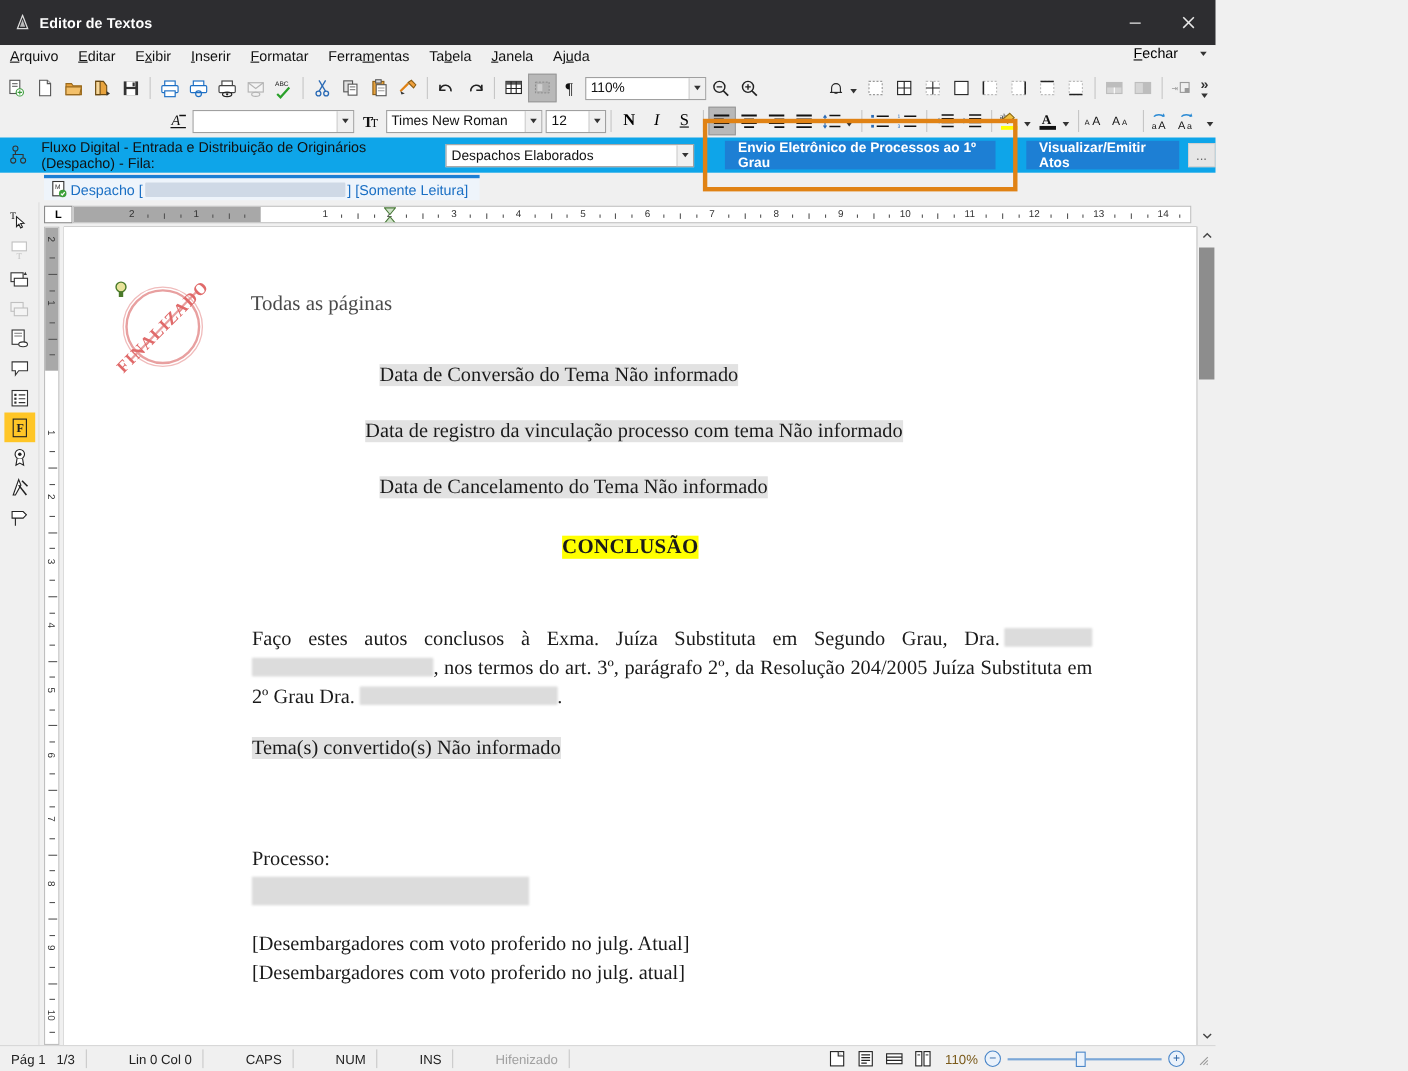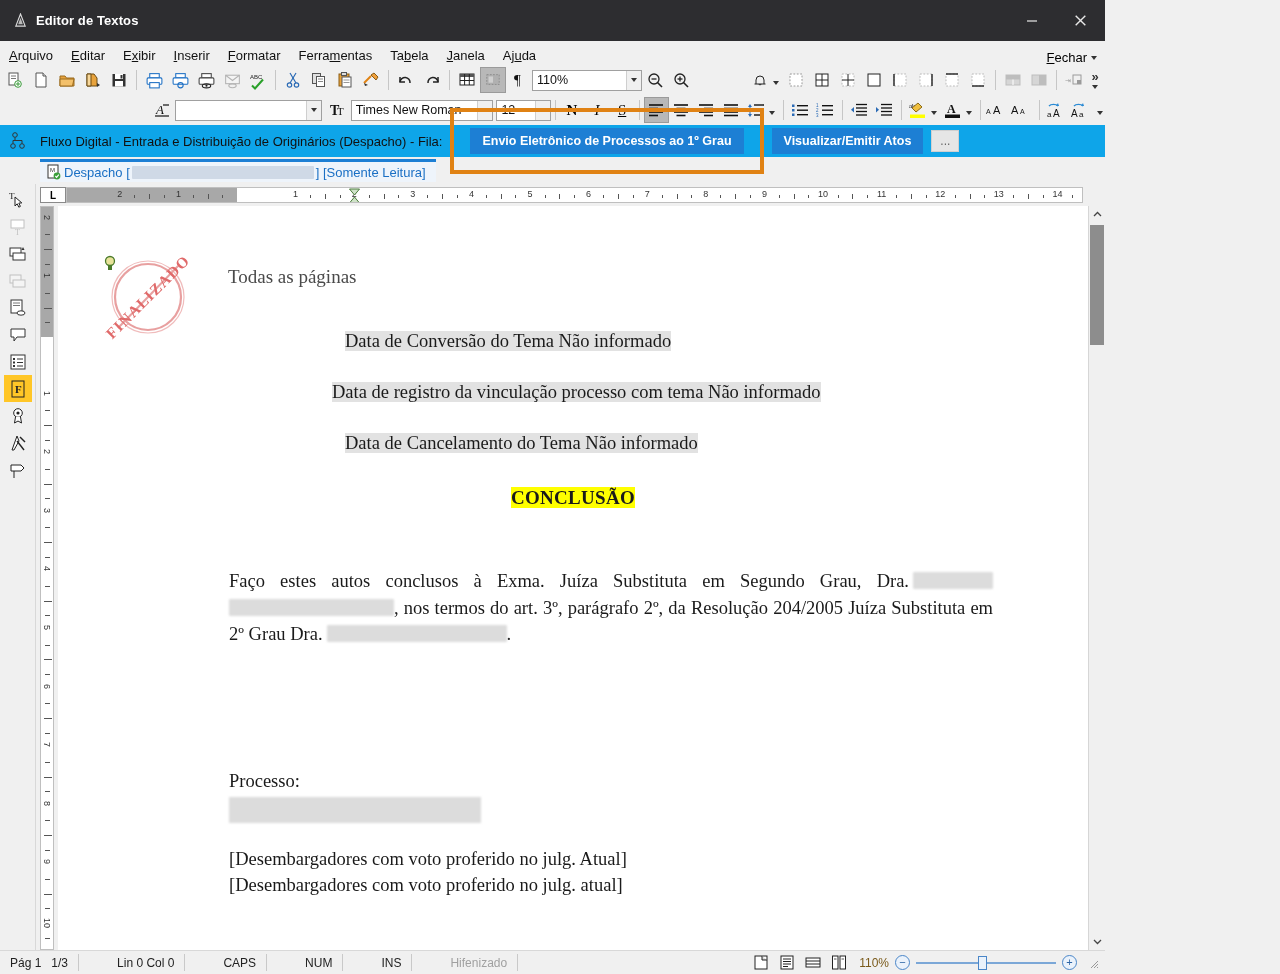"Arquivo" .menubar { align-items: flex-end -> flex-start }
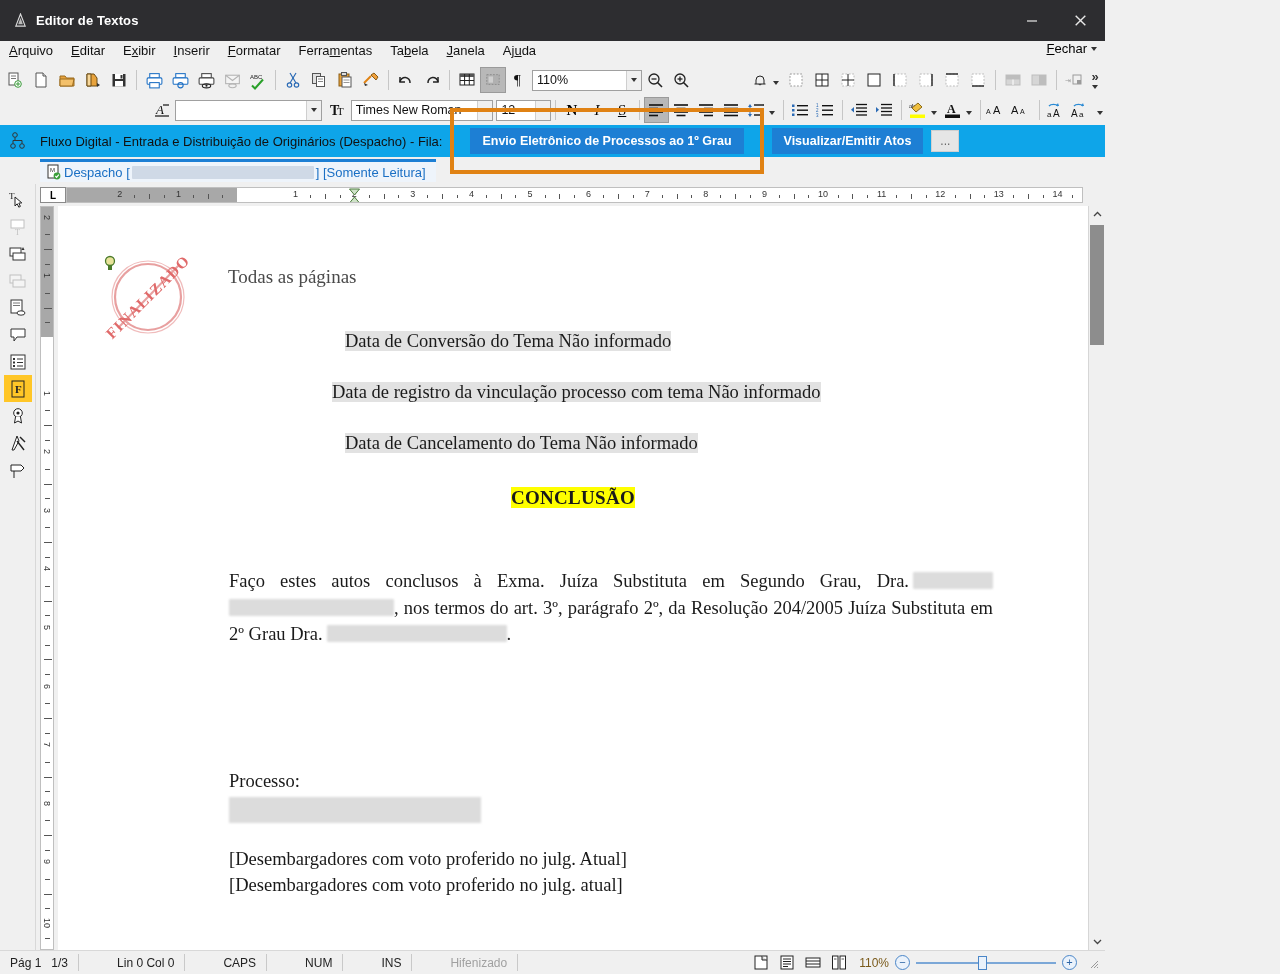"Fechar" .menubar .right { gap: 4px -> 20px }
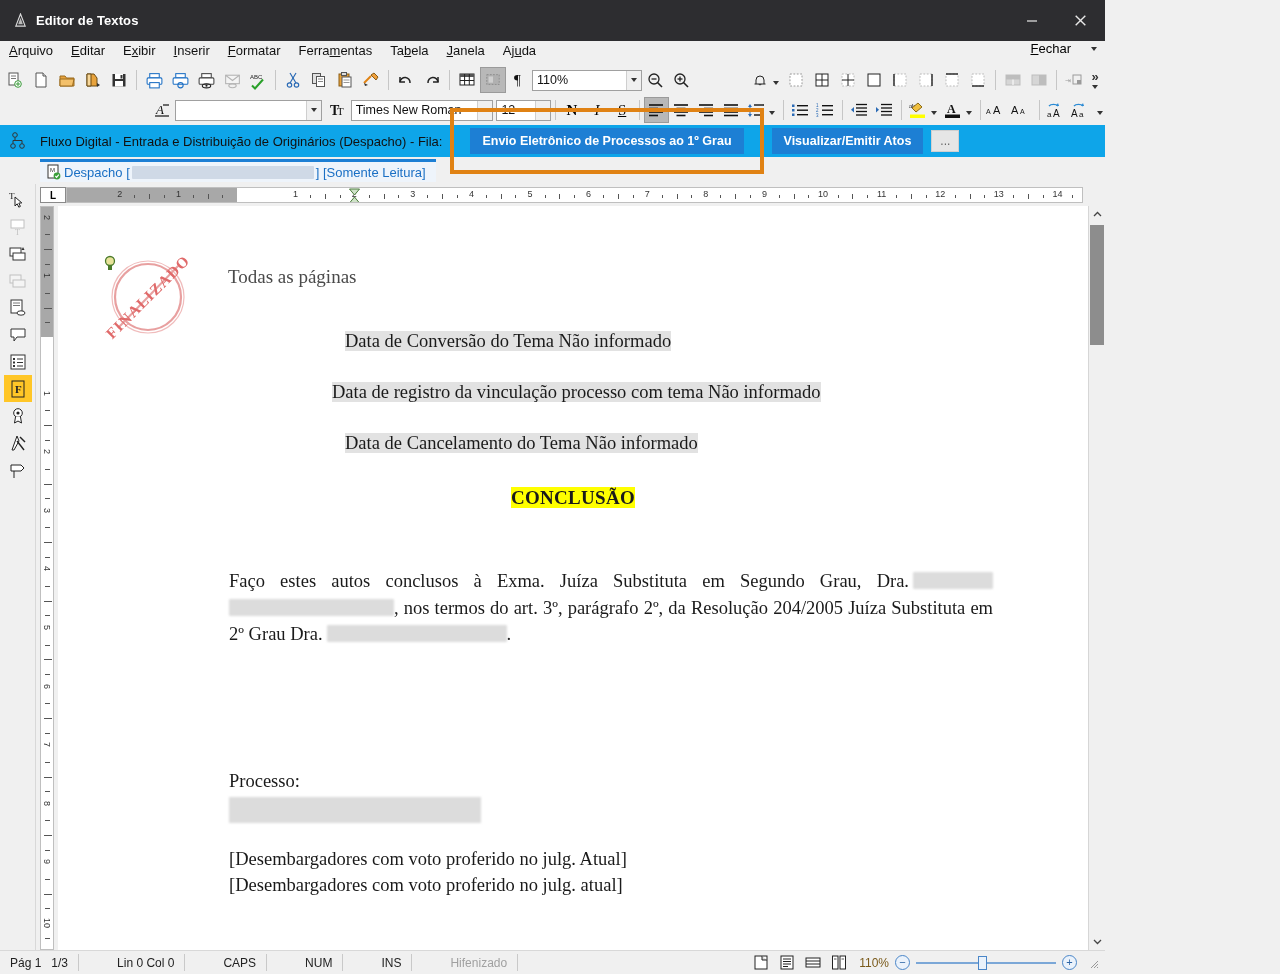"Despachos Elaborados" span.combo { html: none -> <span> <span>Despachos Elaborados</span> <span> <i></i> </span> </span> }
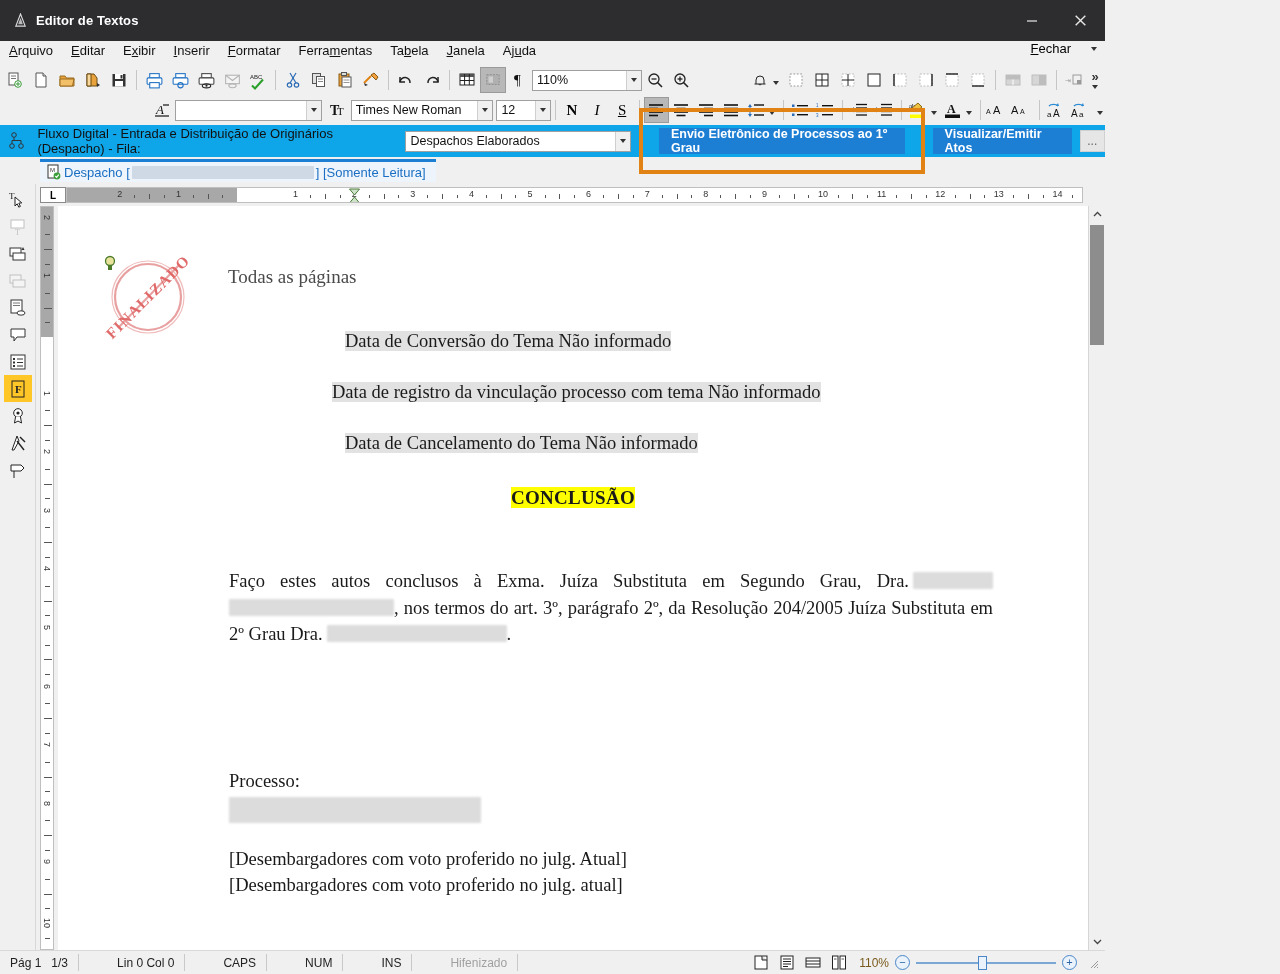"Tema(s) convertido(s) Não informado" div.tema { html: none -> <div><span>Tema(s) convertido(s) Não informado</span></div> }
